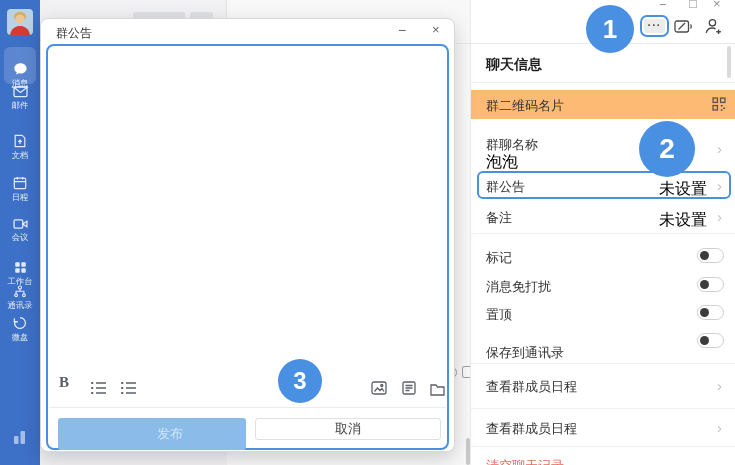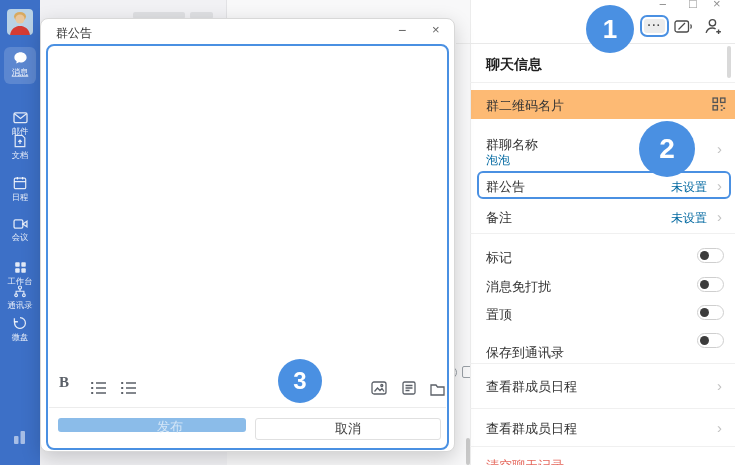"消息" div.abs { top: 51px -> 62px }
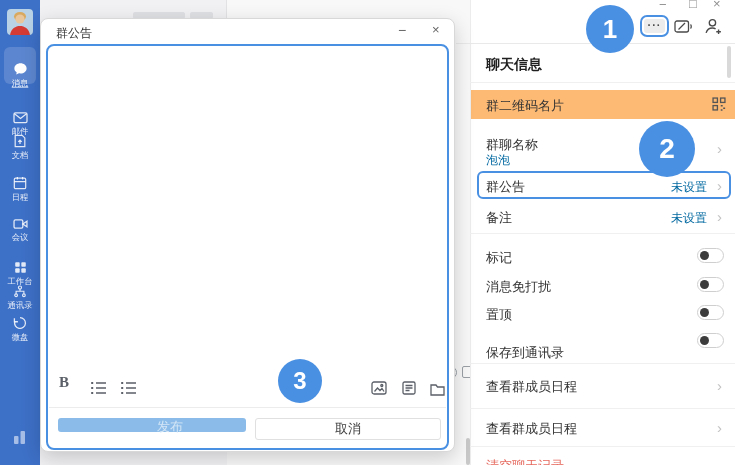"邮件" div.abs { top: 111px -> 85px }
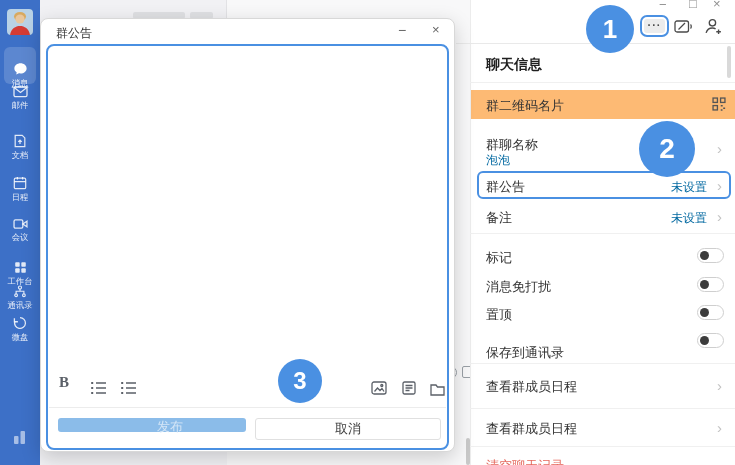"泡泡" .row-sub { color: #0369a1 -> #000000; font-size: 12px -> 16px }
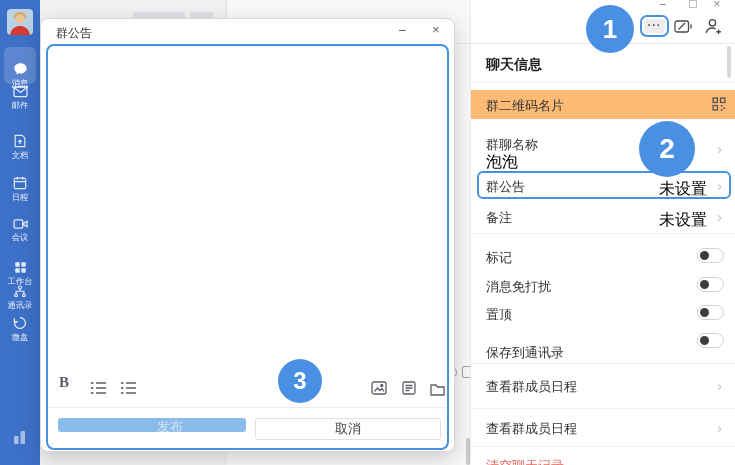"发布" .btn-publish { height: 14px -> 32px }
